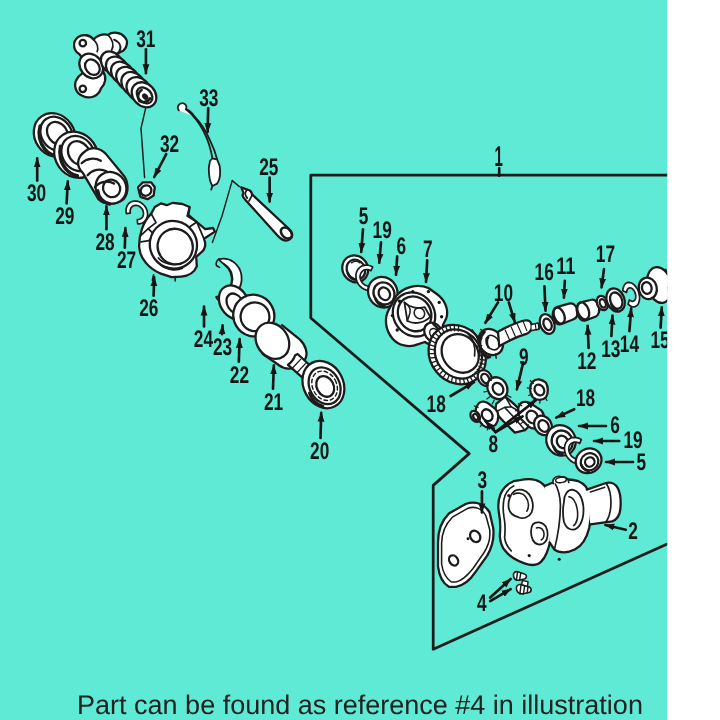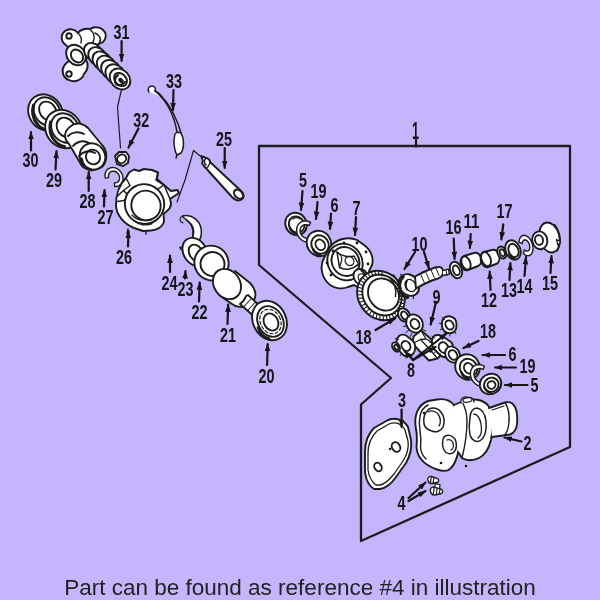"31" #wrap { background: #c4b5fd -> #5eead4; width: 600px -> 556px }
